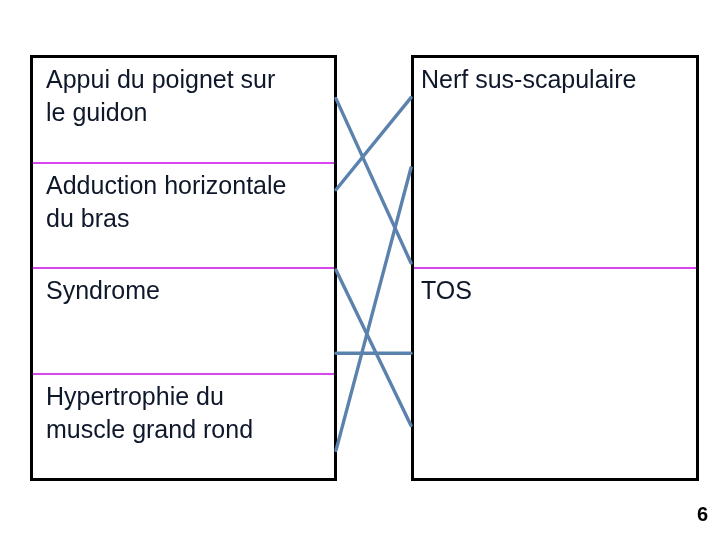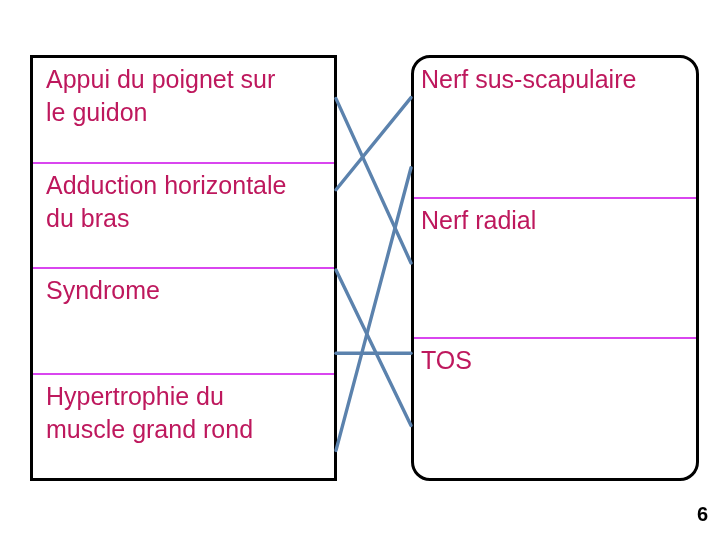"Appui du poignet sur" .cell { color: #be185d -> #0f172a }
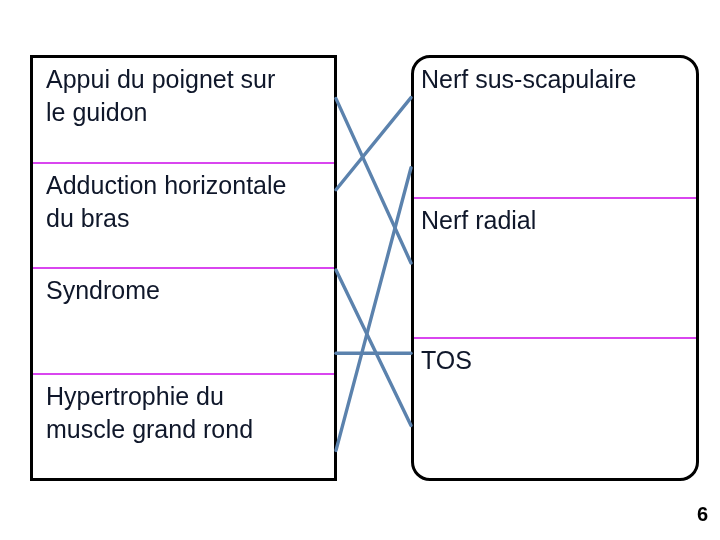"Nerf sus-scapulaire" .match-table.right { border-radius: 19px -> none }
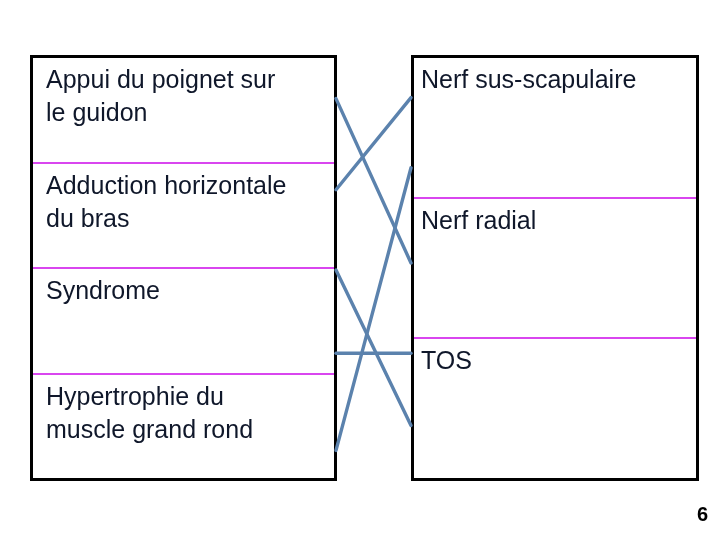"Nerf radial" div.cell { html: <div>Nerf radial</div> -> none }
